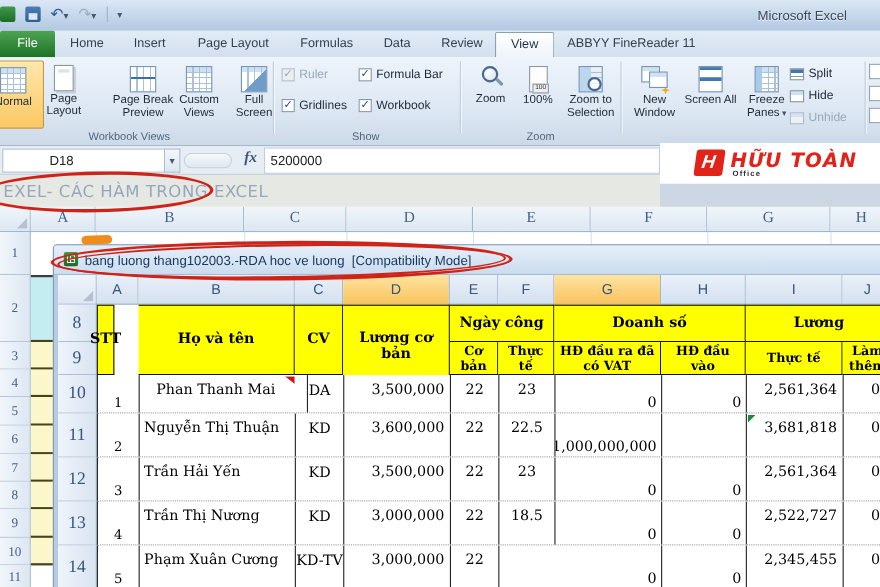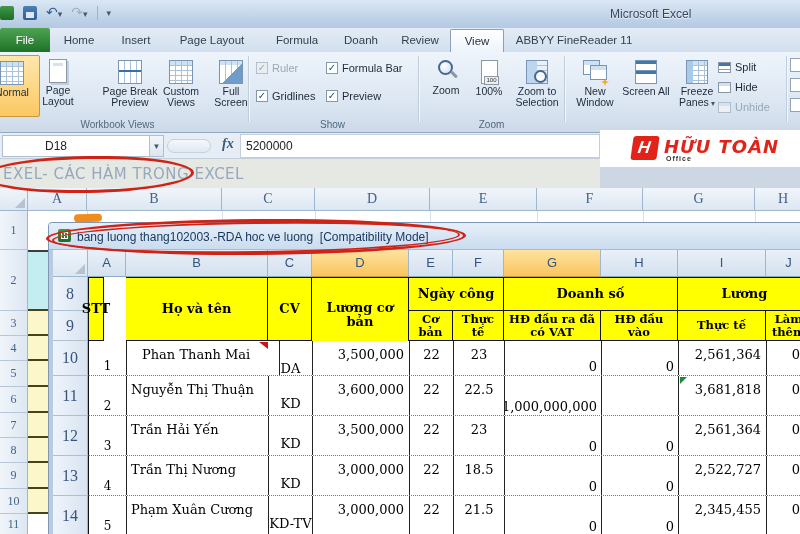"Microsoft Excel" div.abs { text-align: left -> right }
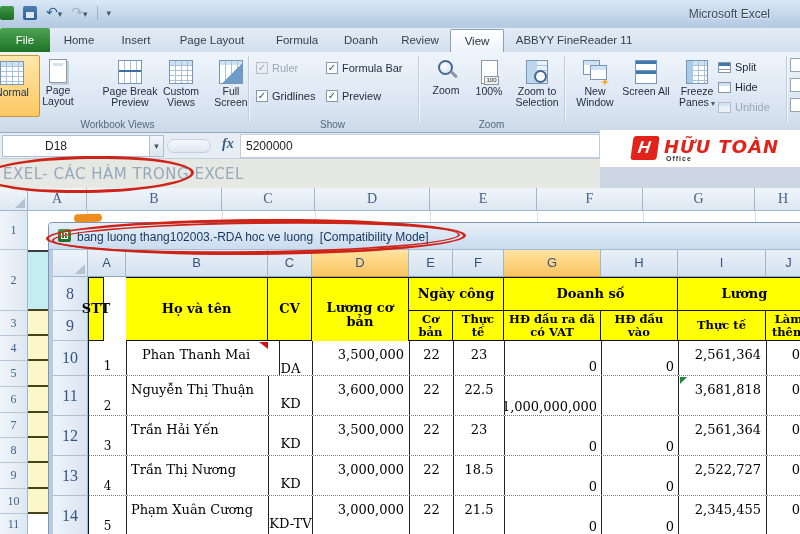"Formula" div.tab { text: Formula -> Formulas }
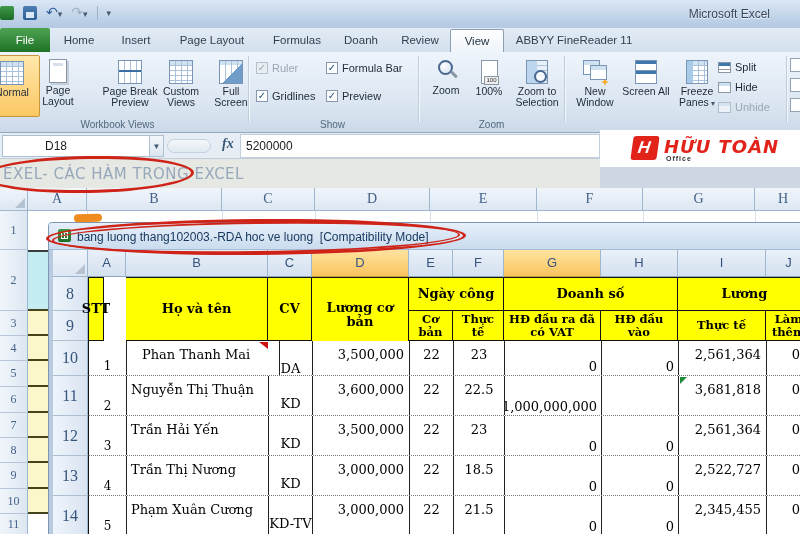"Doanh" div.tab { text: Doanh -> Data }
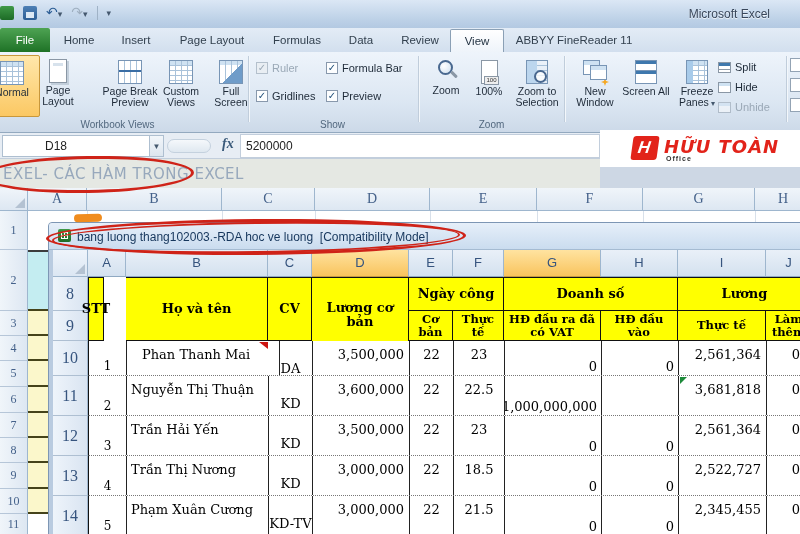"Preview" div { text: Preview -> Workbook }
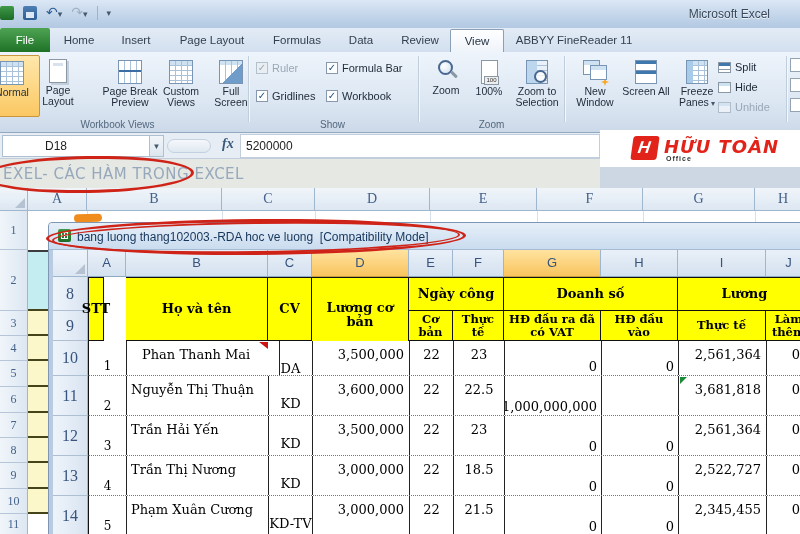"DA" .c-cv { padding-top: 20px -> 7px }
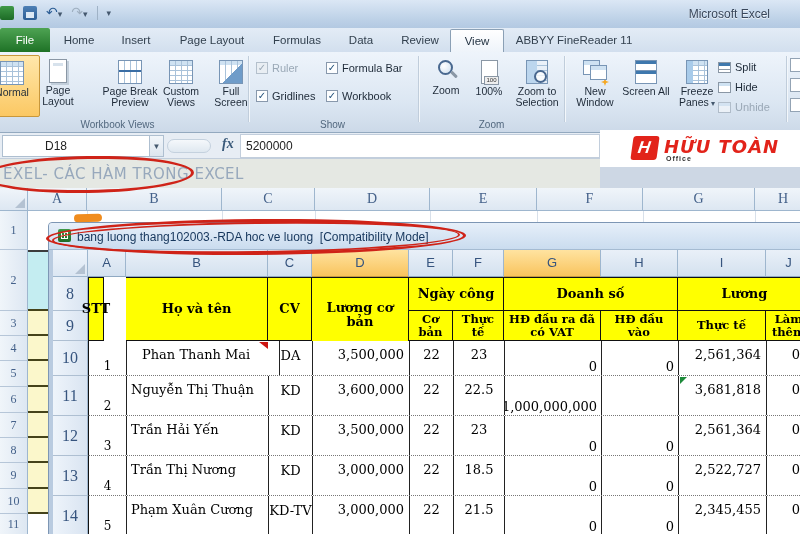"21.5" div.dcell { html: <div>21.5</div> -> none }
